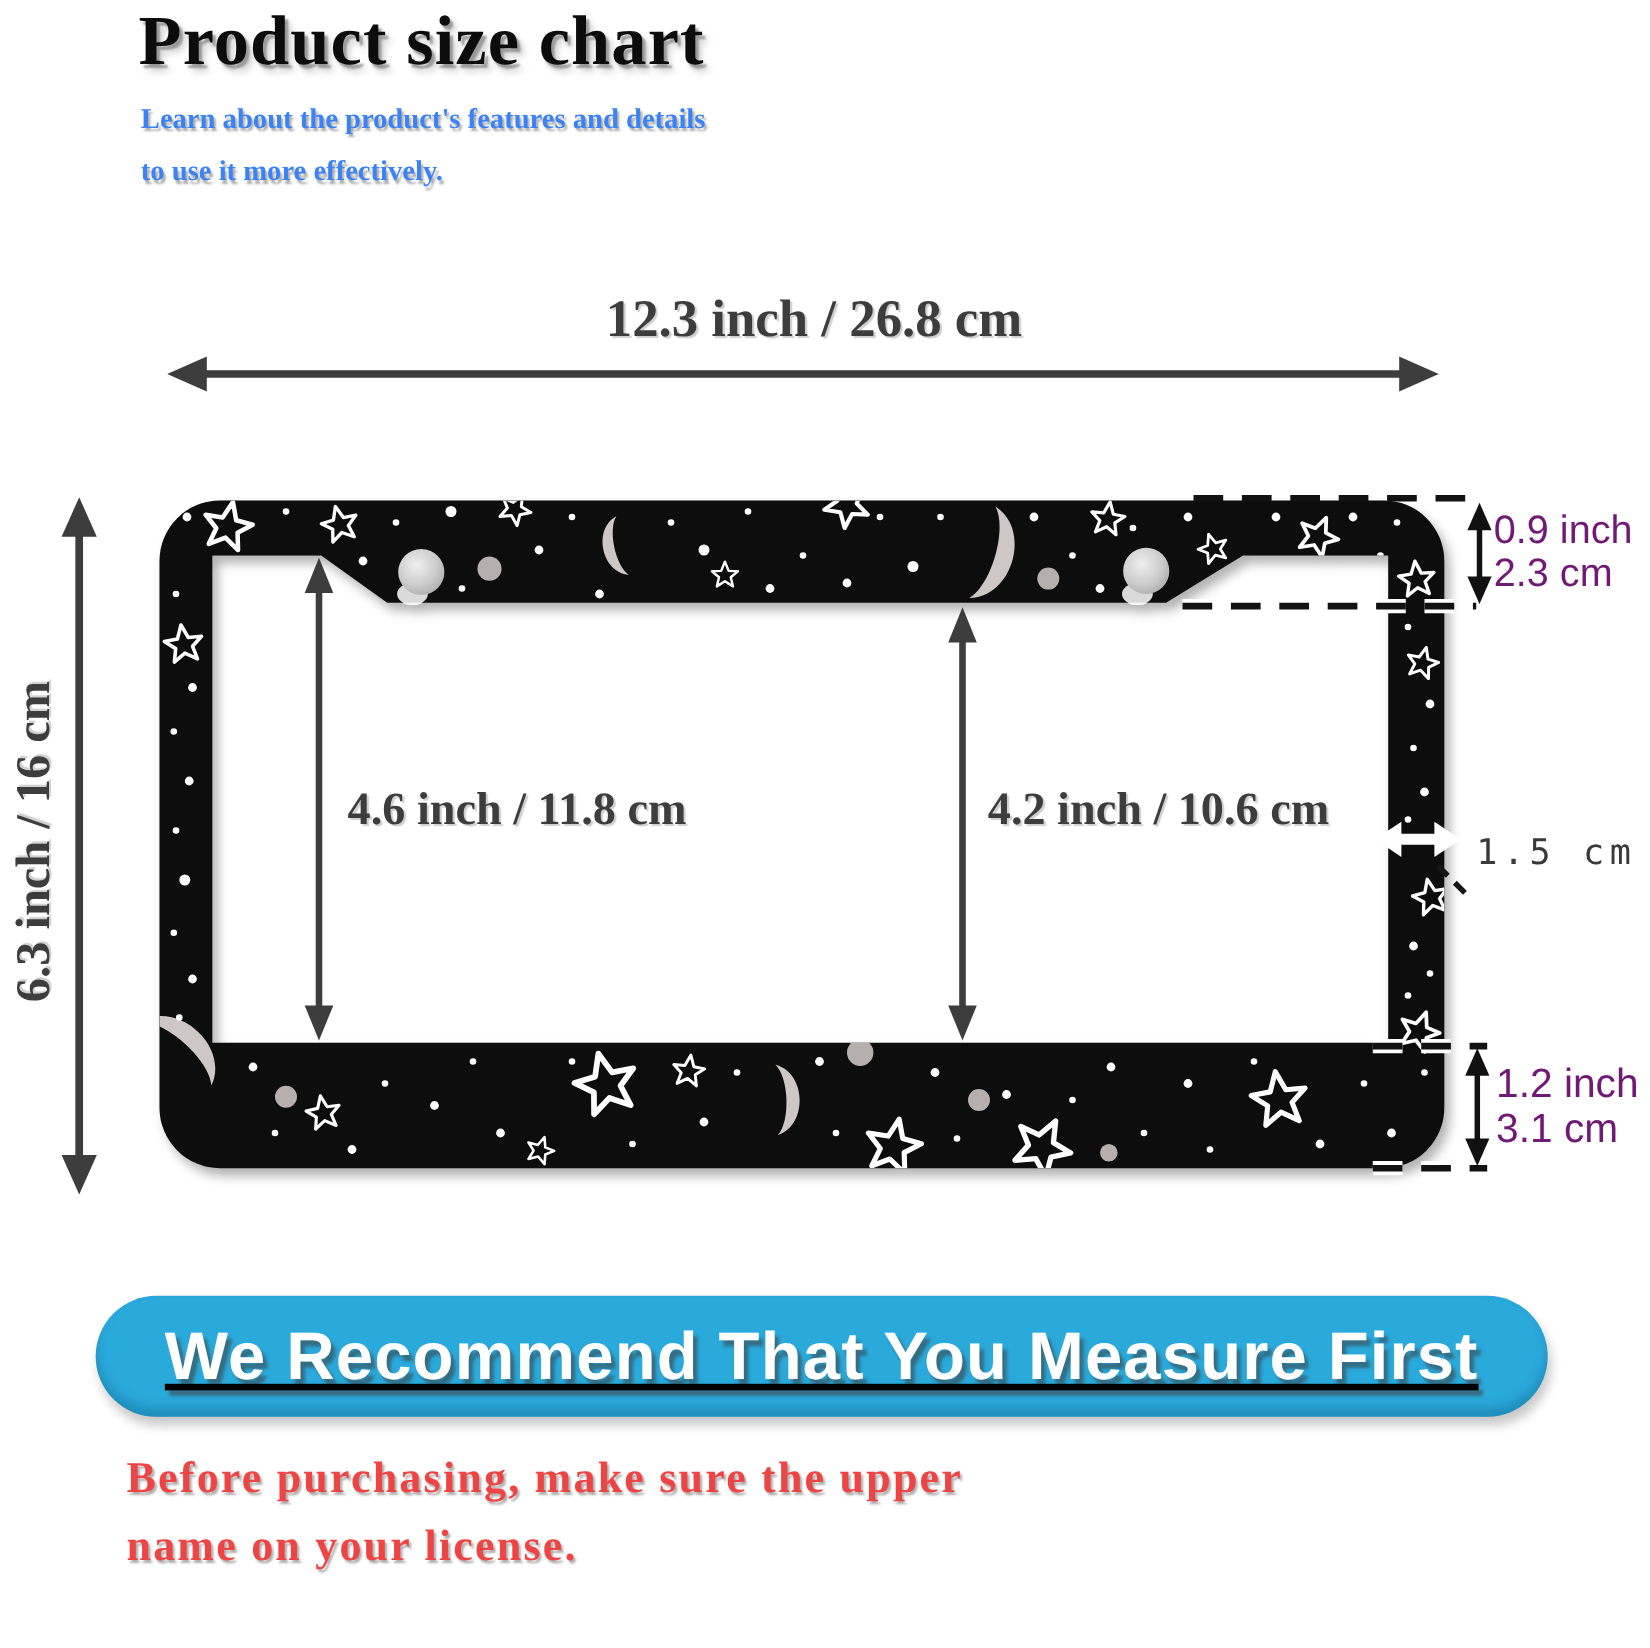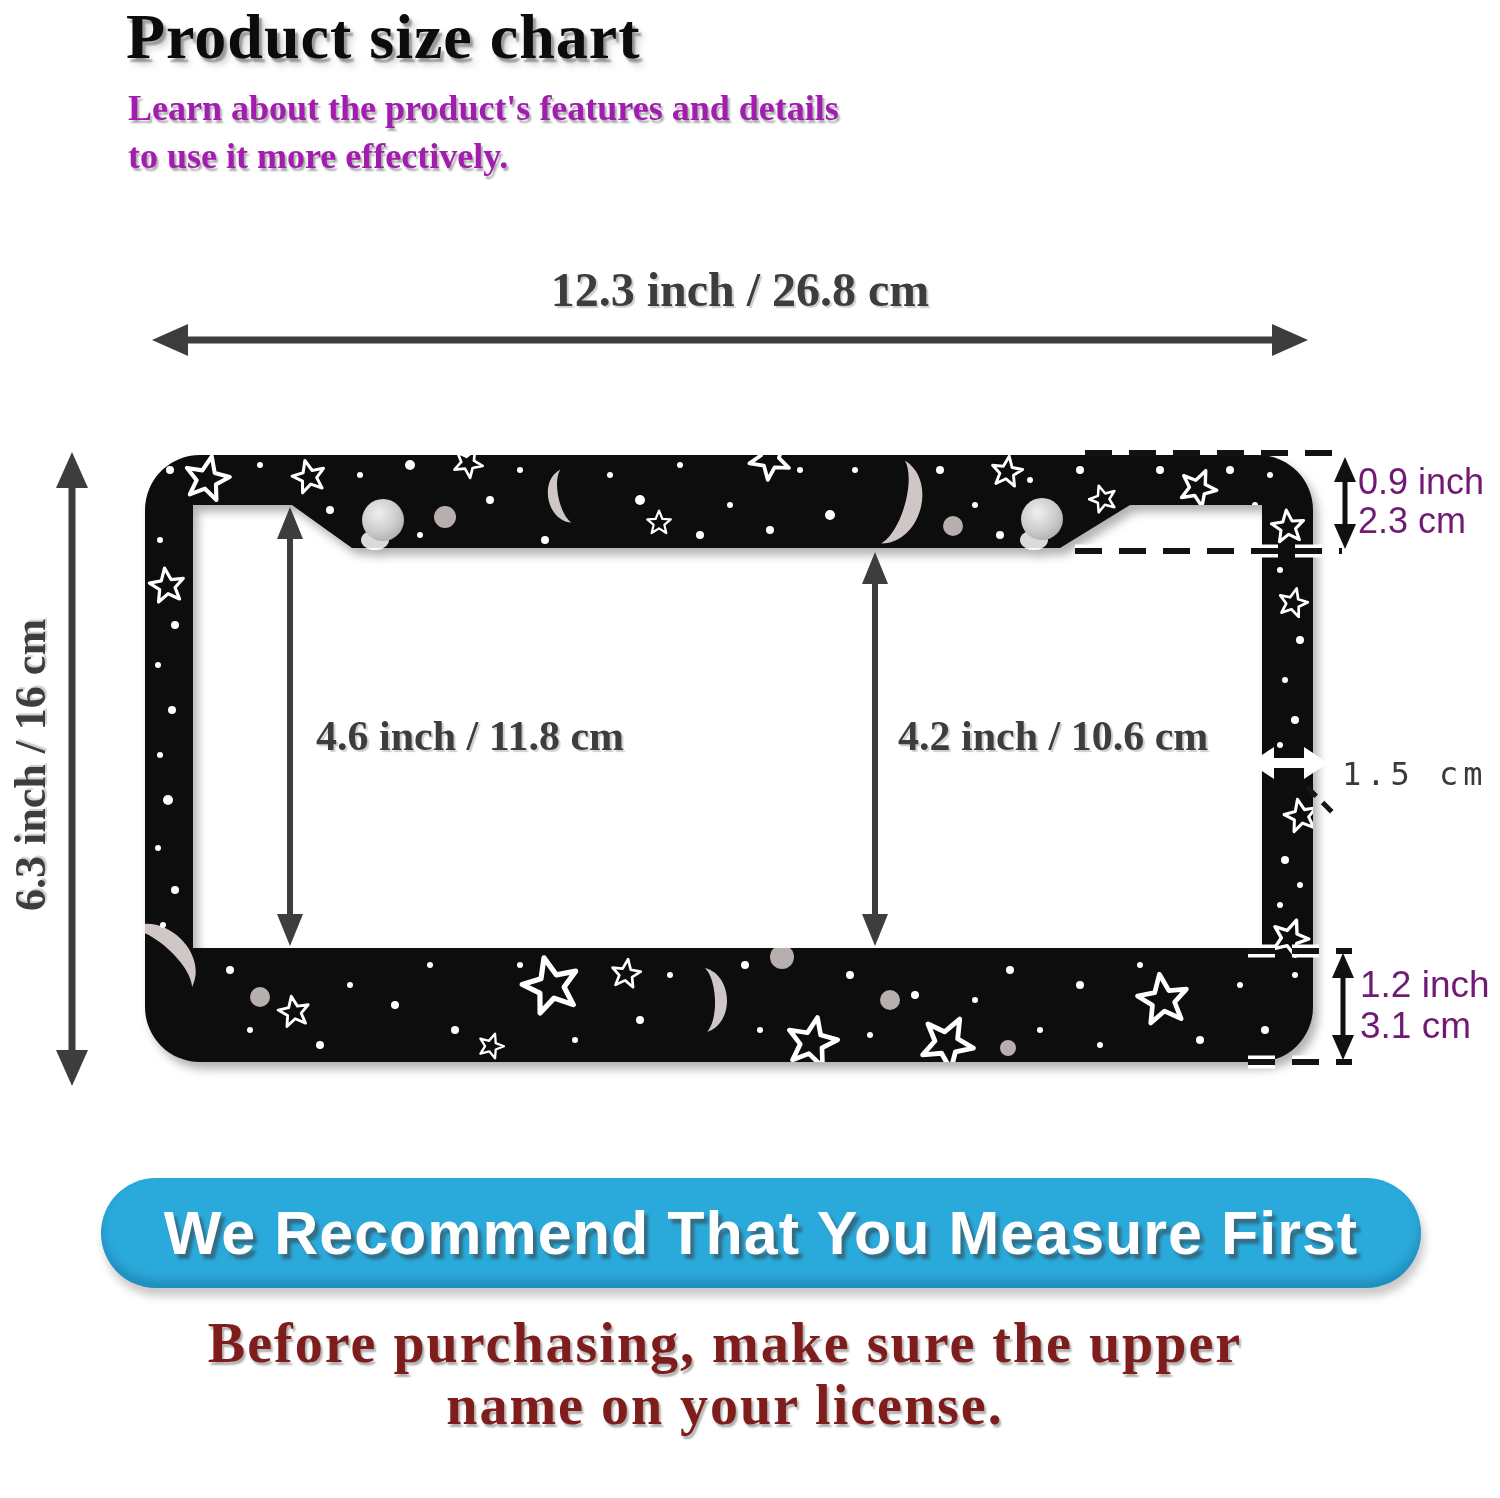"Learn about the product's features" .subtitle { color: #a21caf -> #3b82f6; font-size: 36px -> 26px }
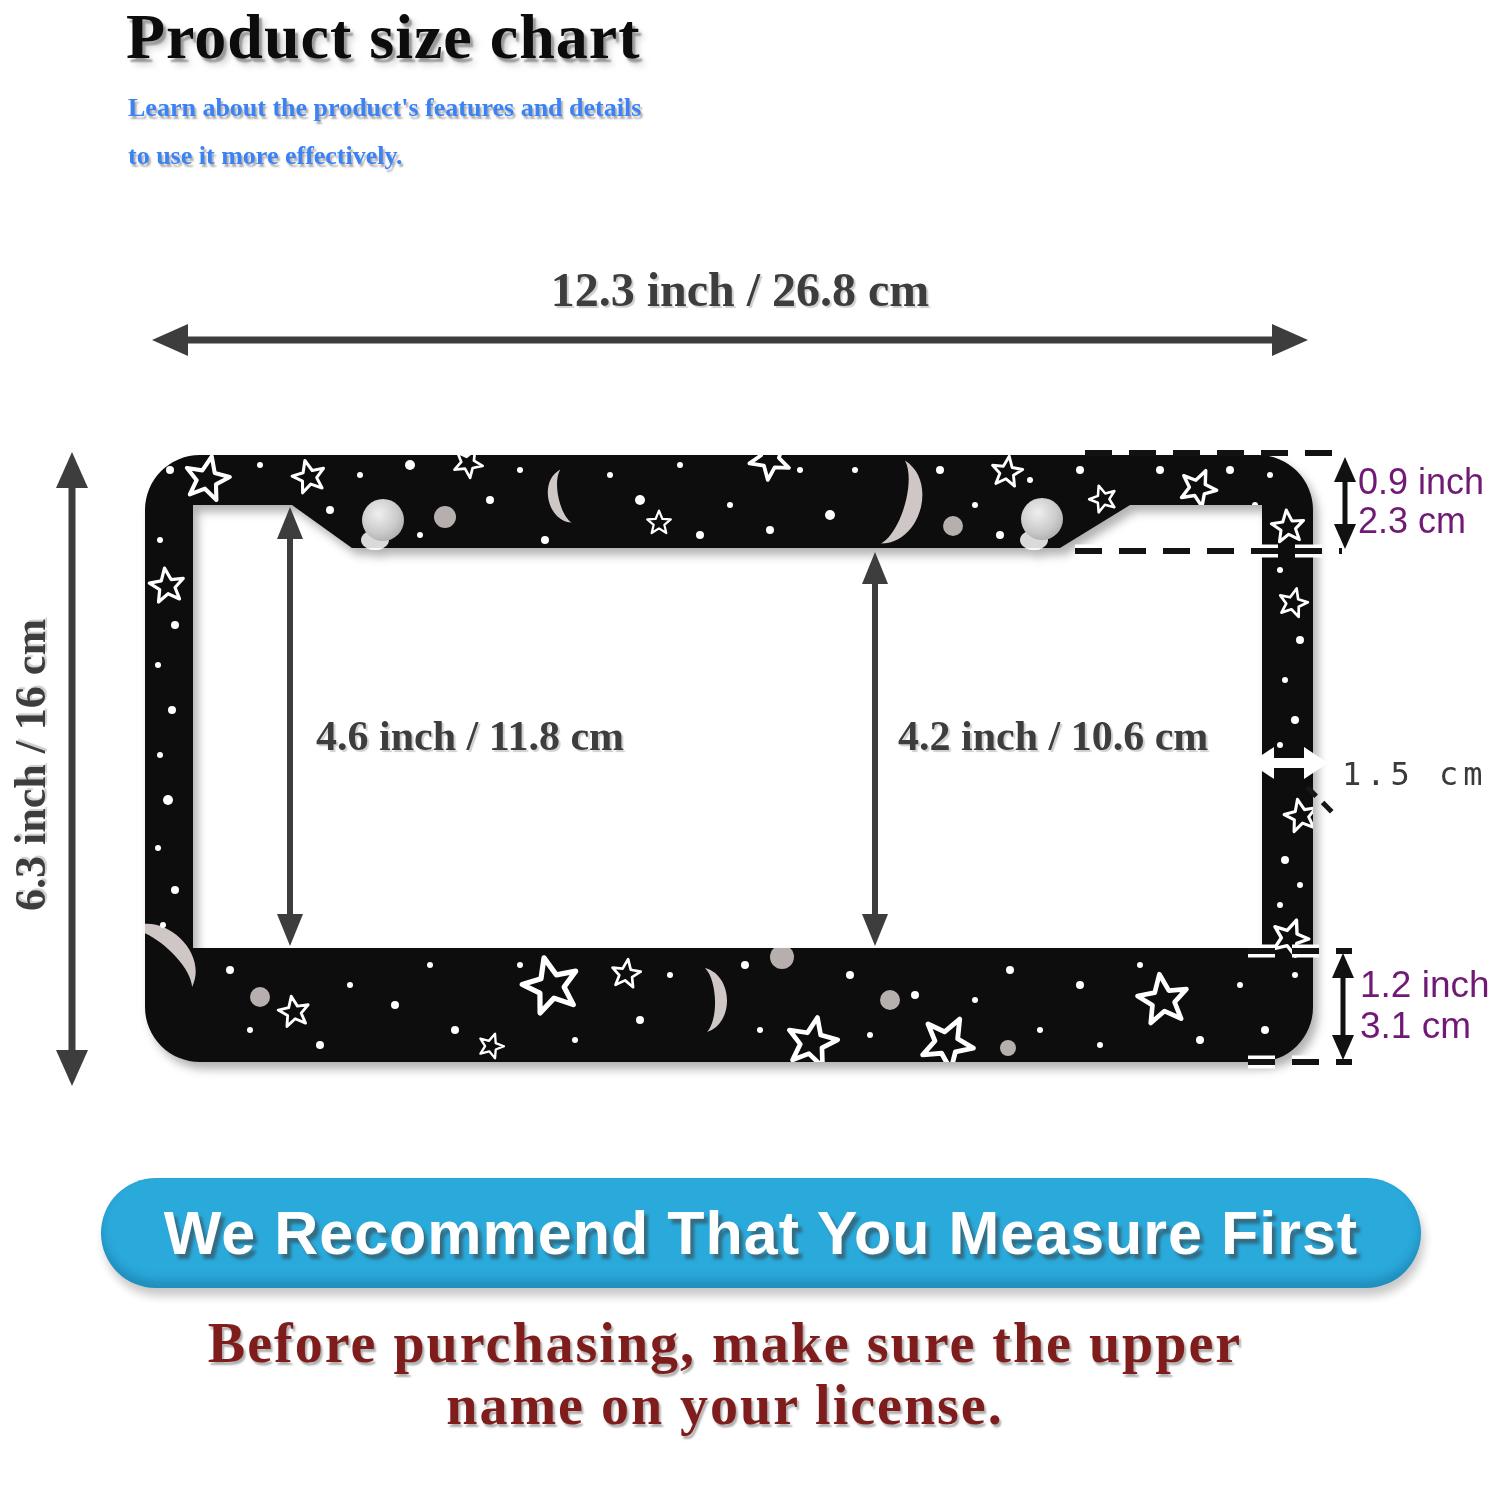"We Recommend That You Measure" .banner { left: 101px -> 87px; text-decoration: none -> underline }
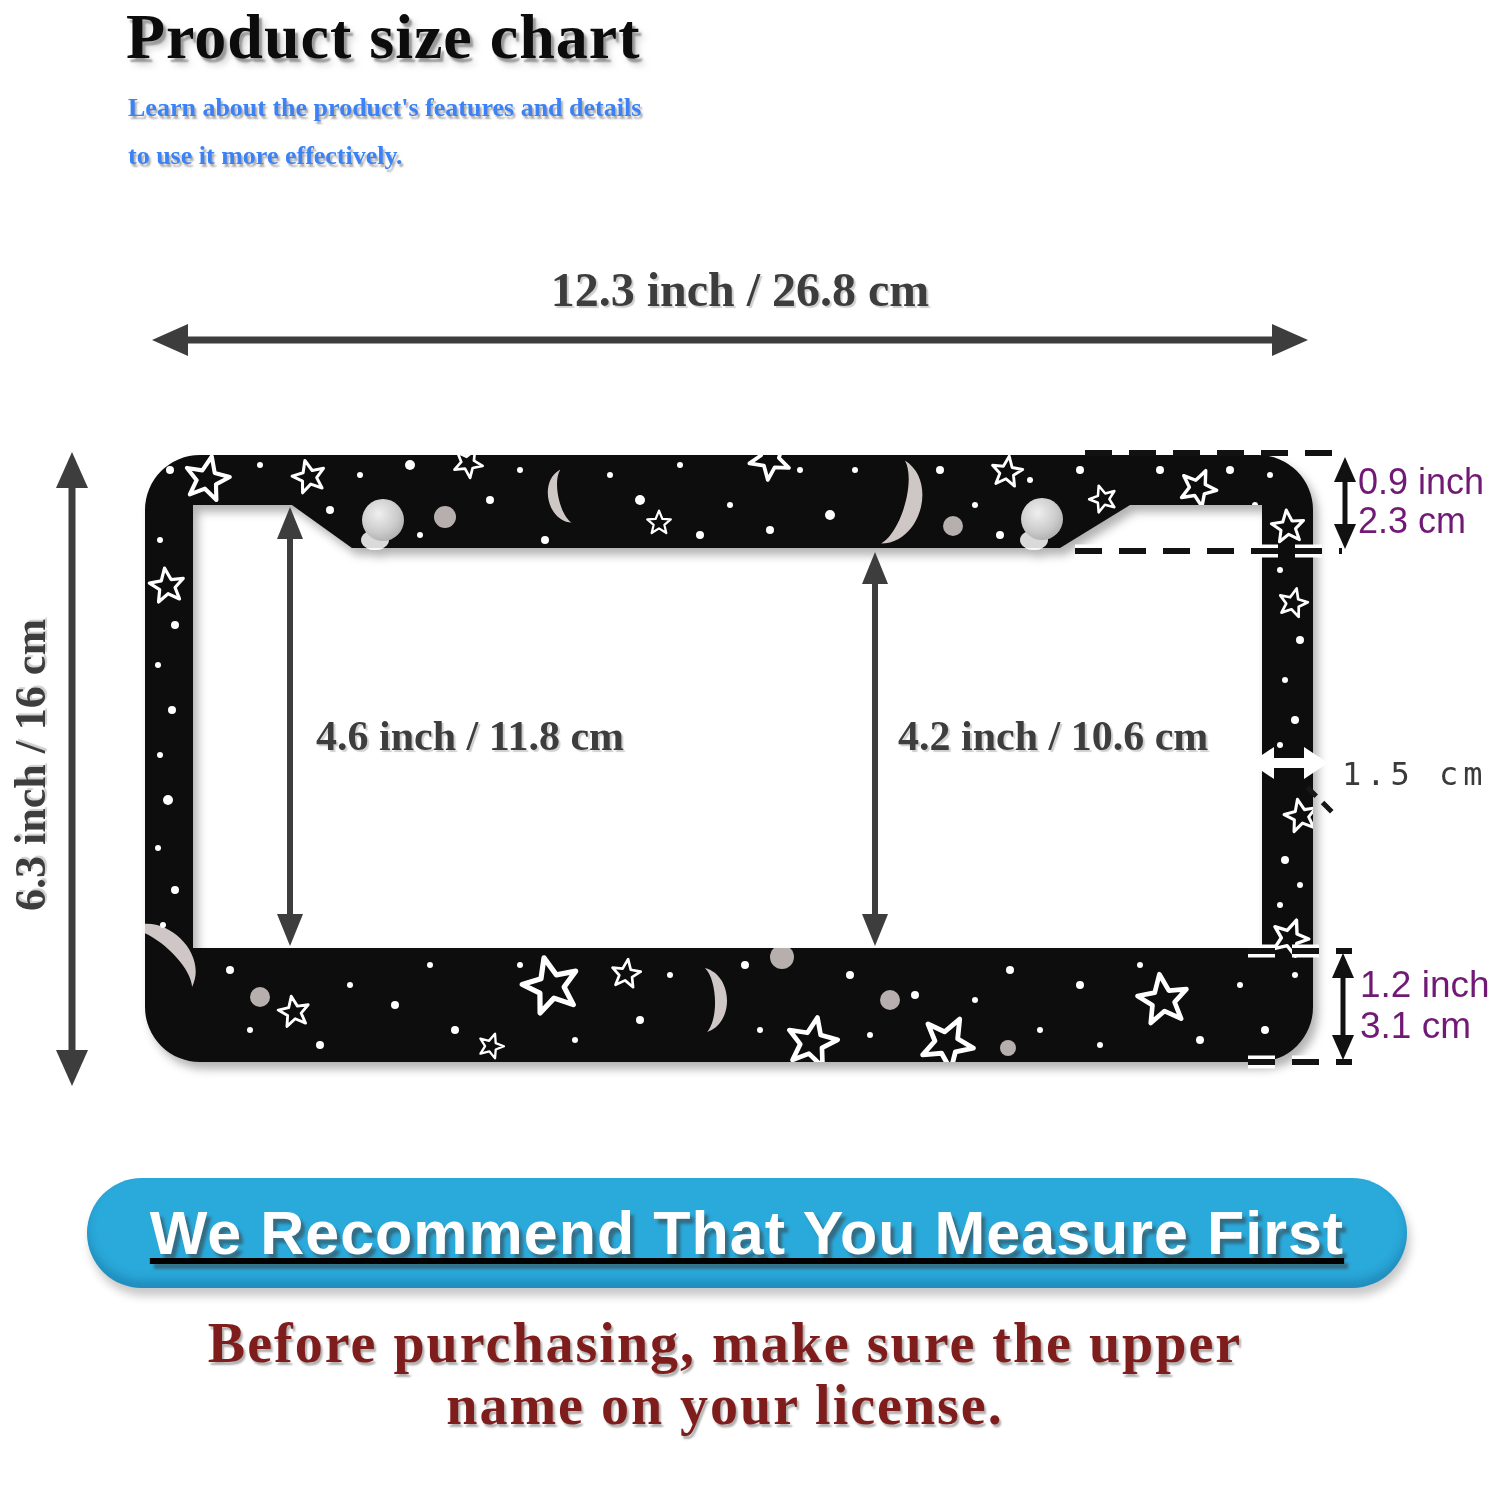"Before purchasing, make sure the" .footer { color: #7f1d1d -> #ef4444; font-size: 56px -> 40px; text-align: center -> left }
